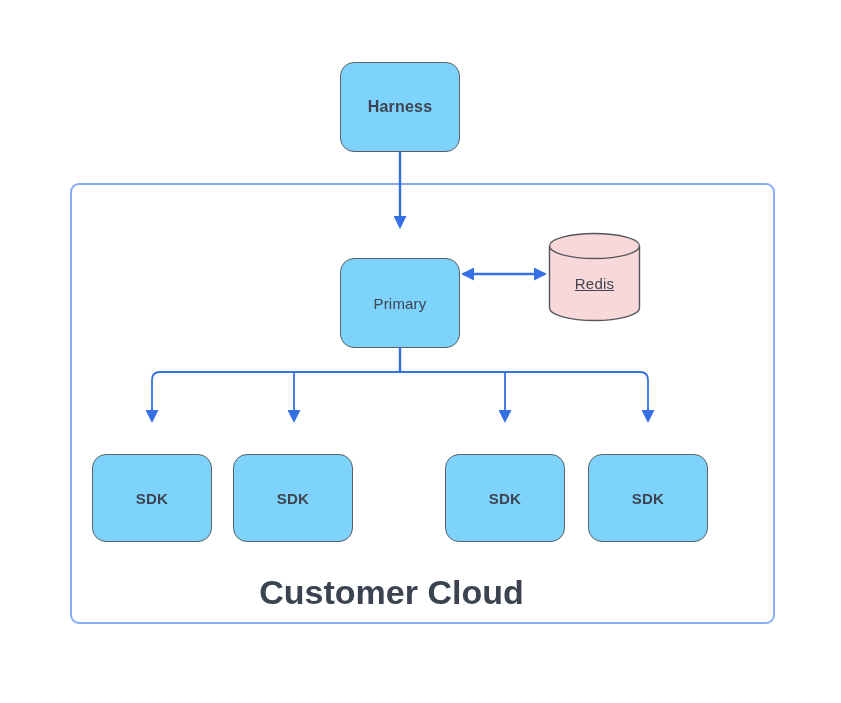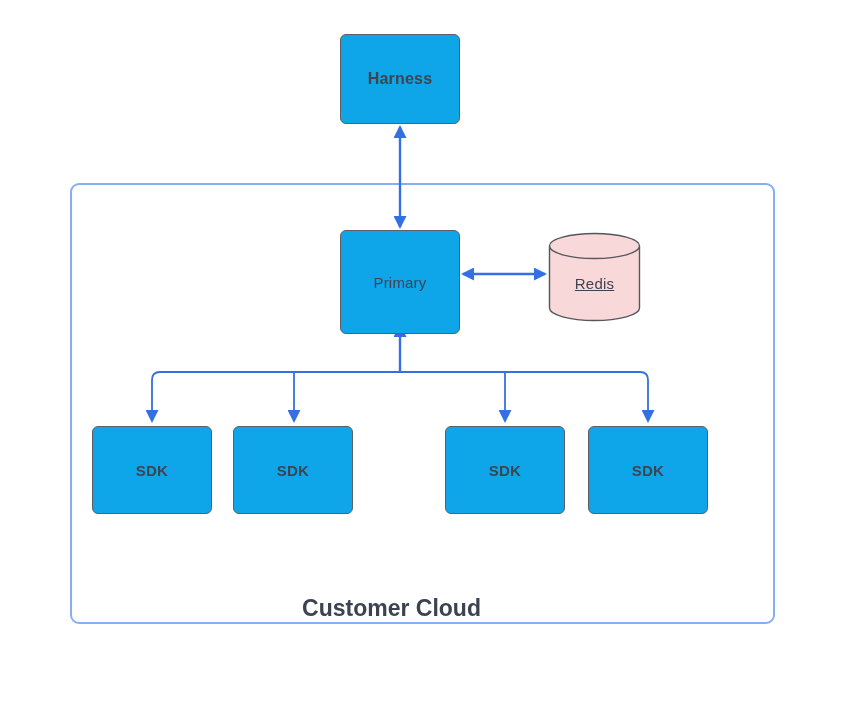"Harness" .node.box { background: #0ea5e9 -> #7dd3fc; border-radius: 6px -> 14px; margin-top: none -> 28px }
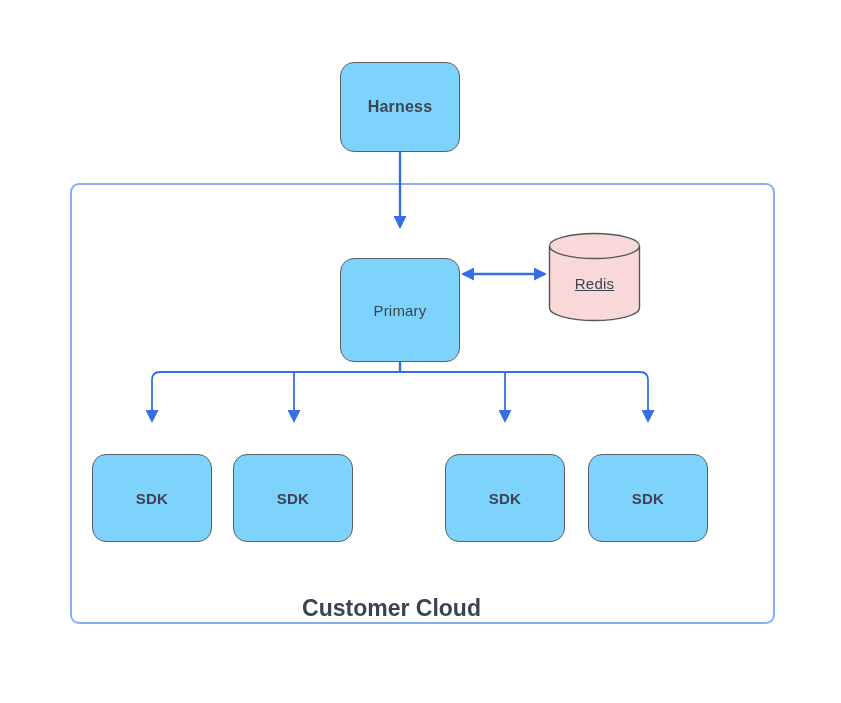"Primary" .node-primary { height: 104px -> 90px }
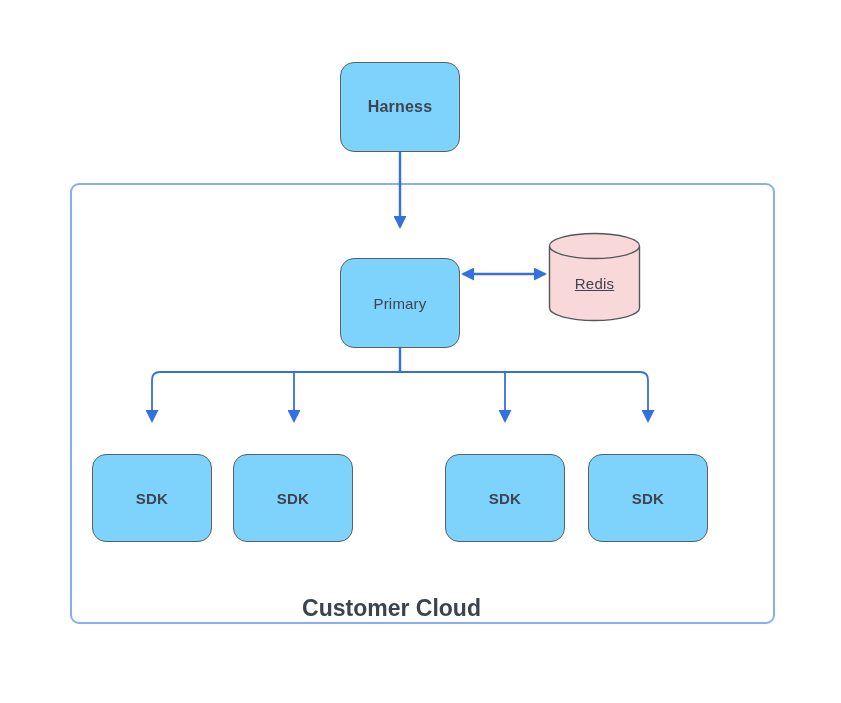"Customer Cloud" .cloud-label { font-size: 23px -> 34px; top: 588px -> 572px }
